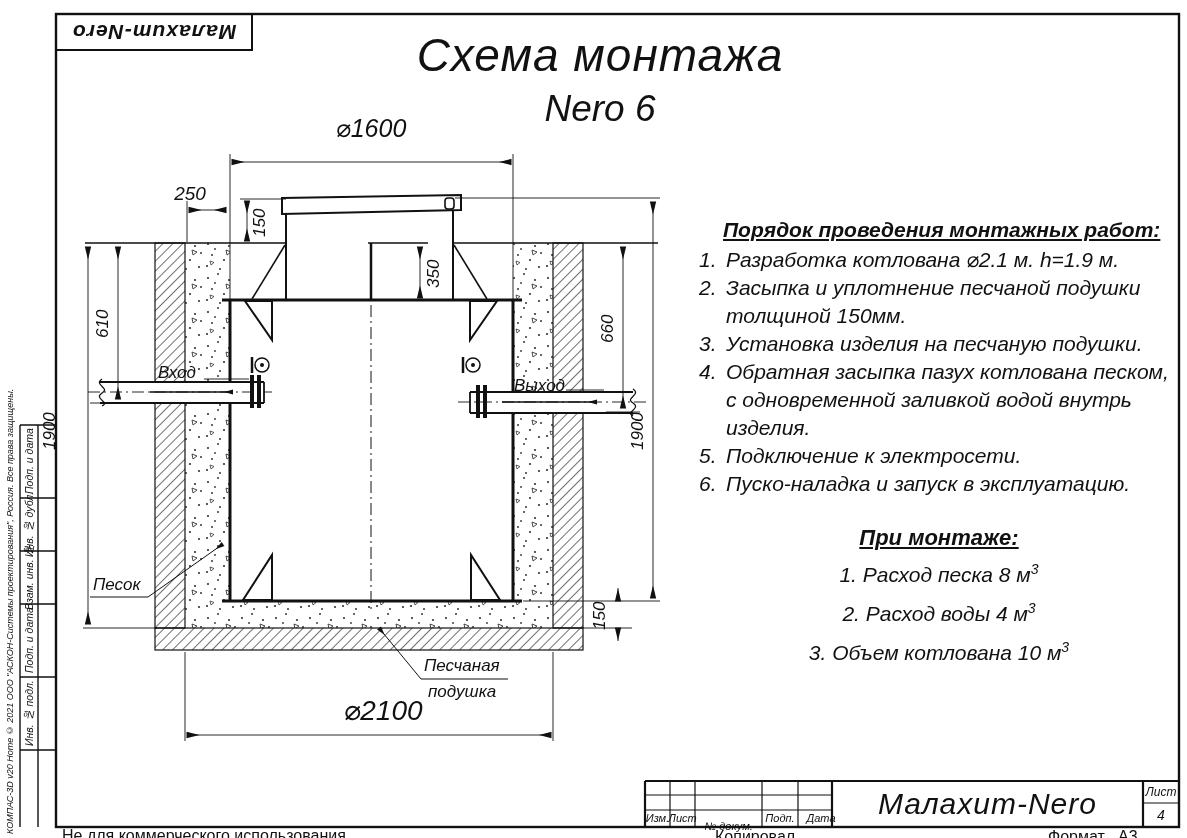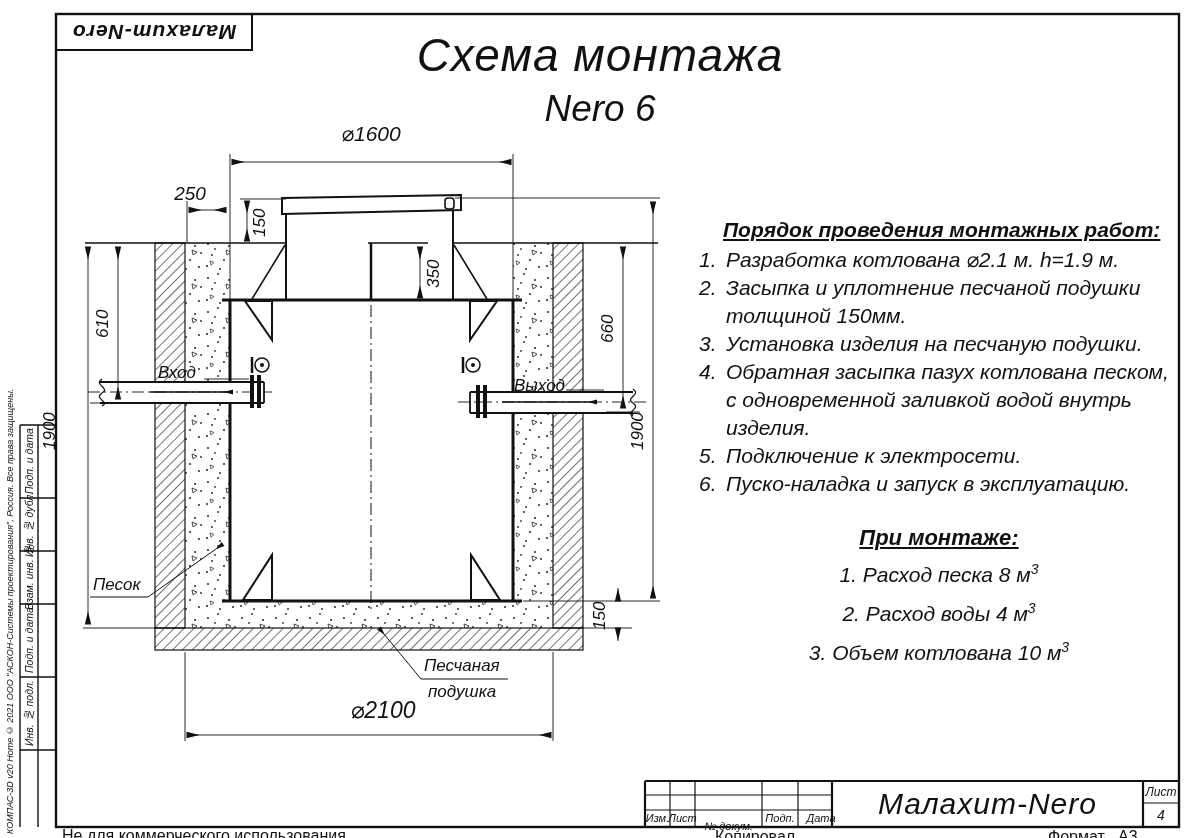"⌀1600" div.abs { font-size: 21px -> 25px; top: 122px -> 116px }
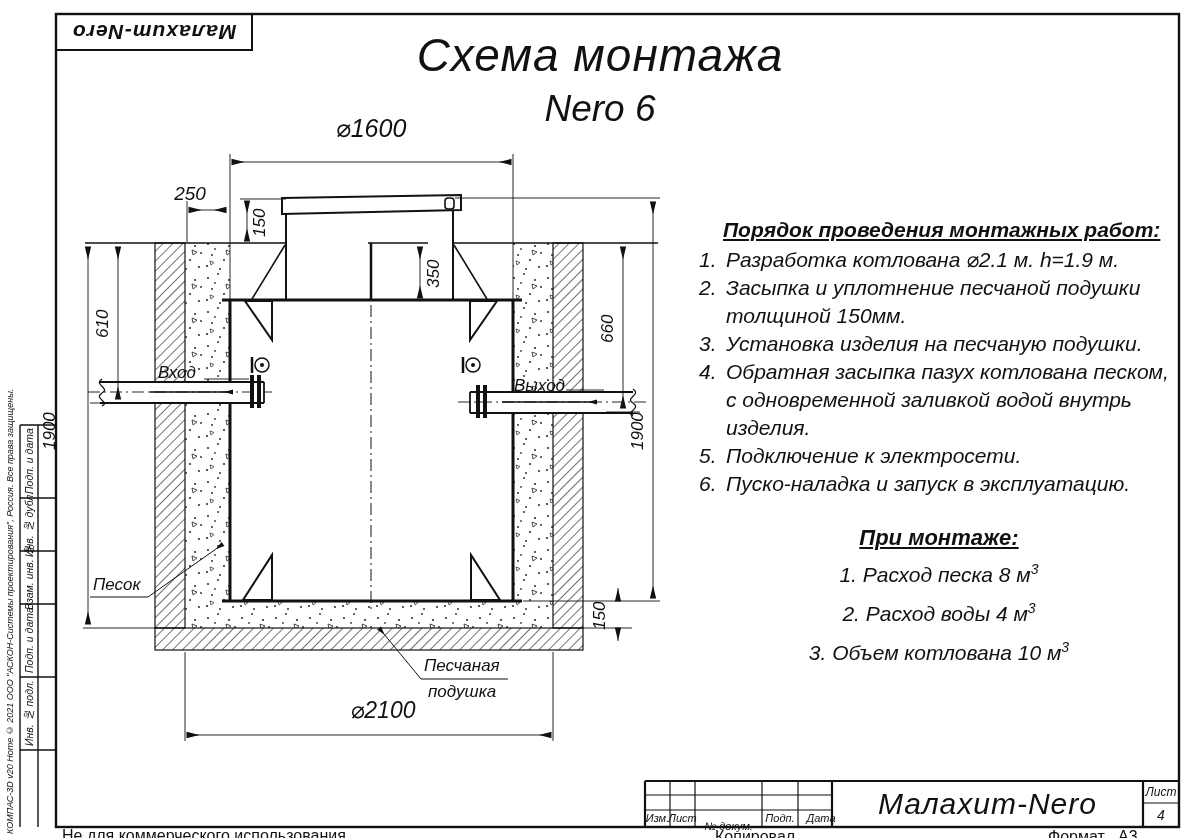"⌀2100" div.abs { font-size: 23px -> 28px }
